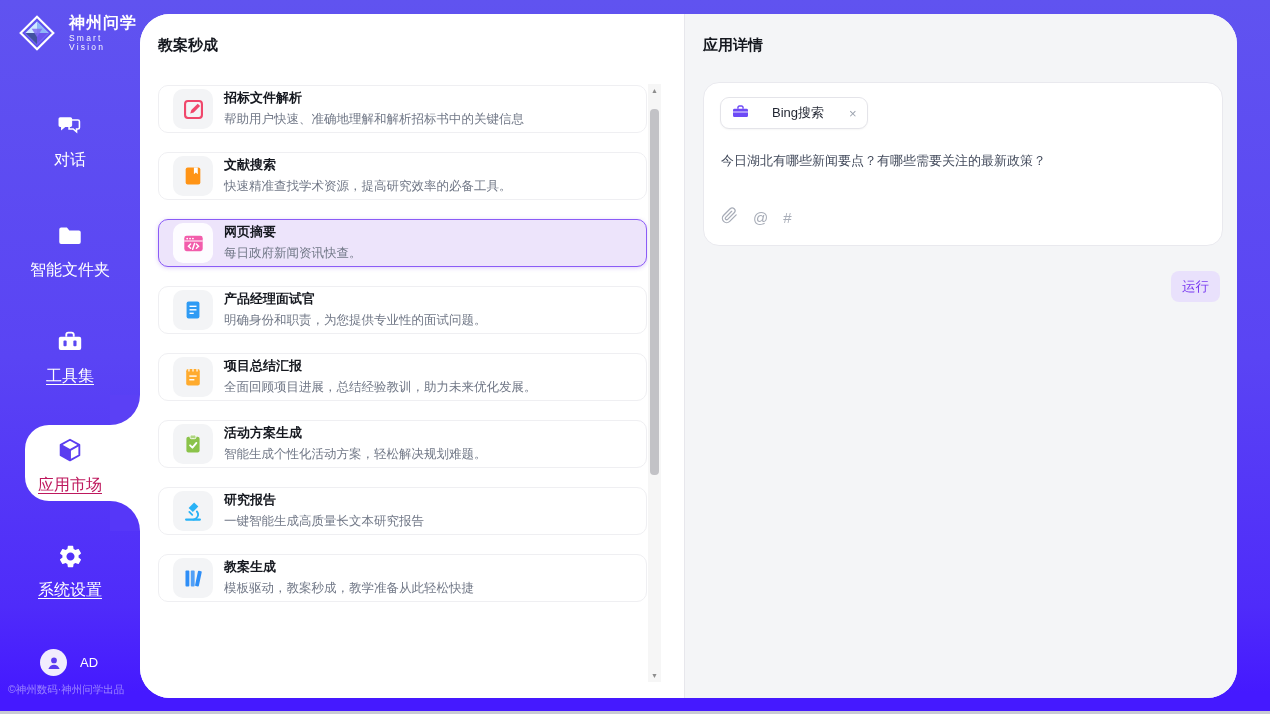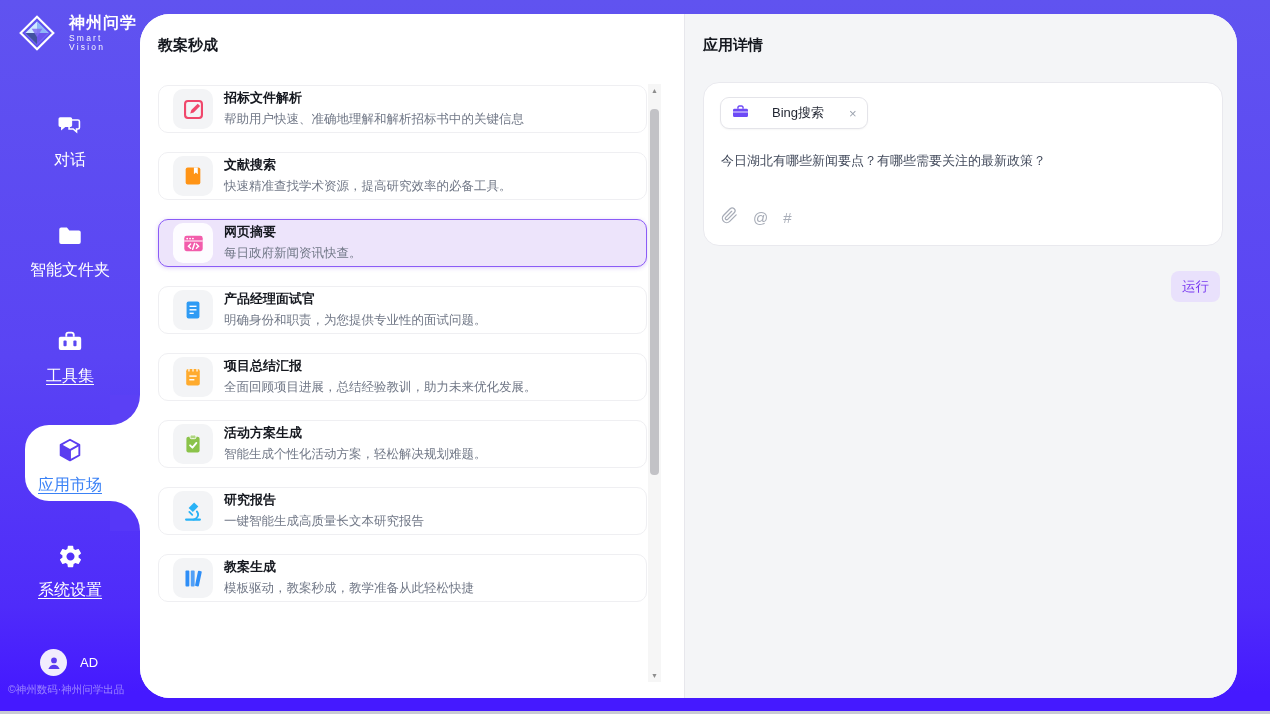"应用市场" .nav-item.active .nav-label { color: #3b82f6 -> #be185d }
